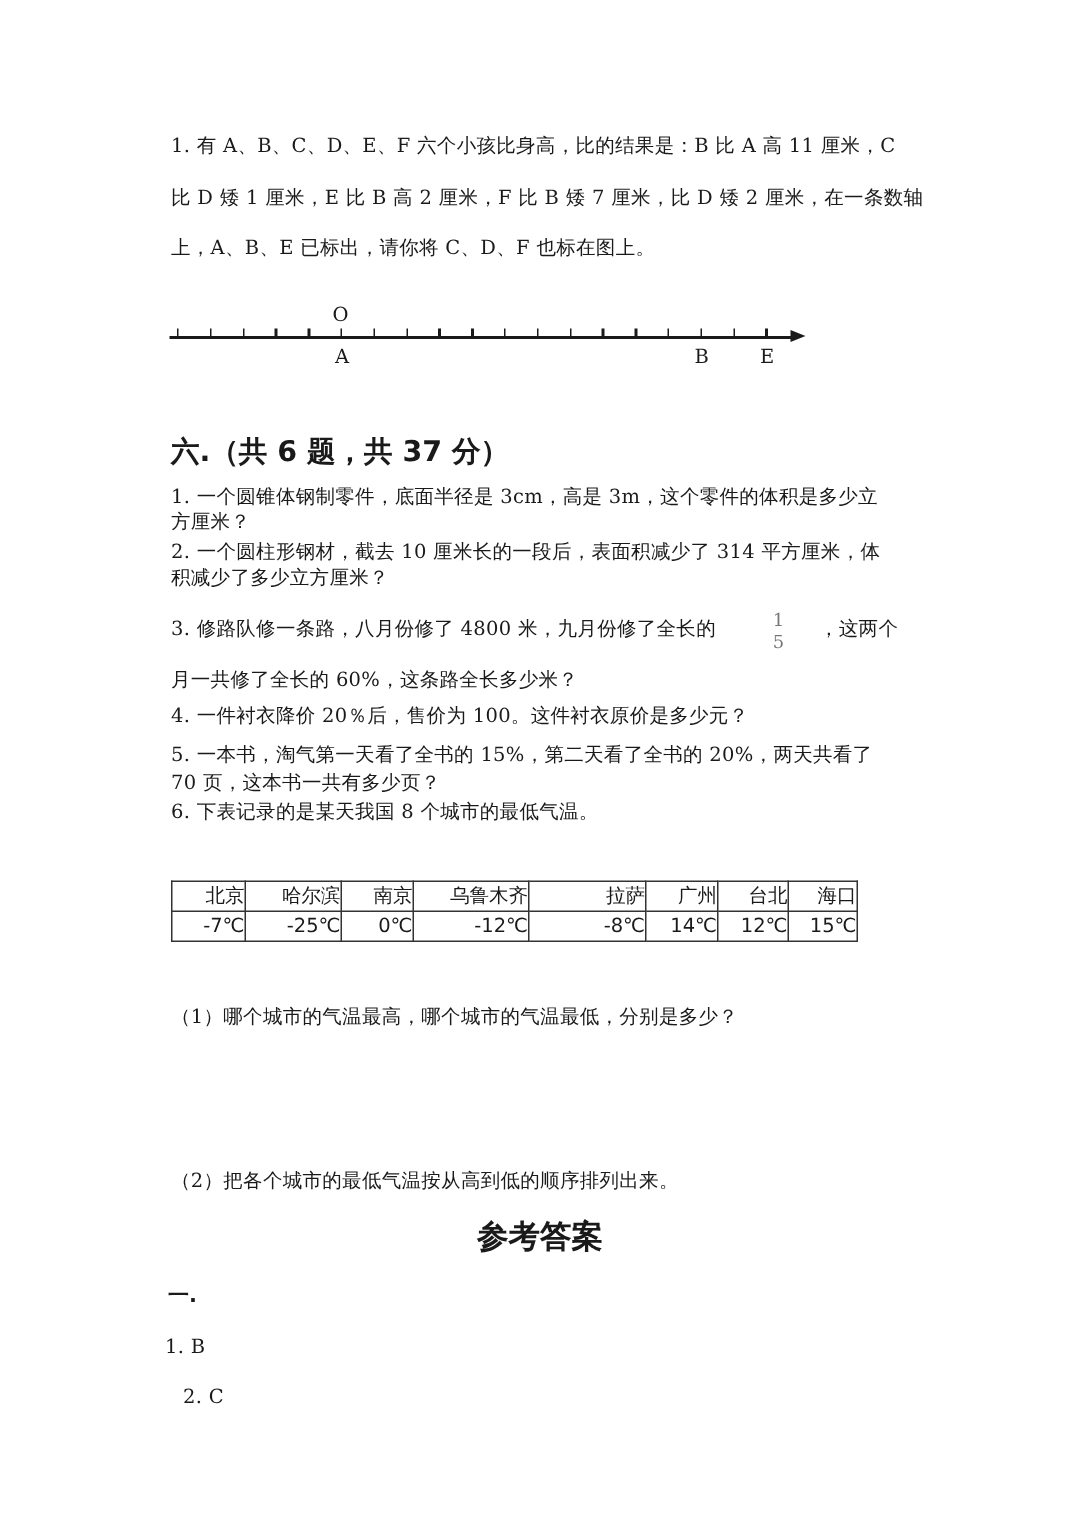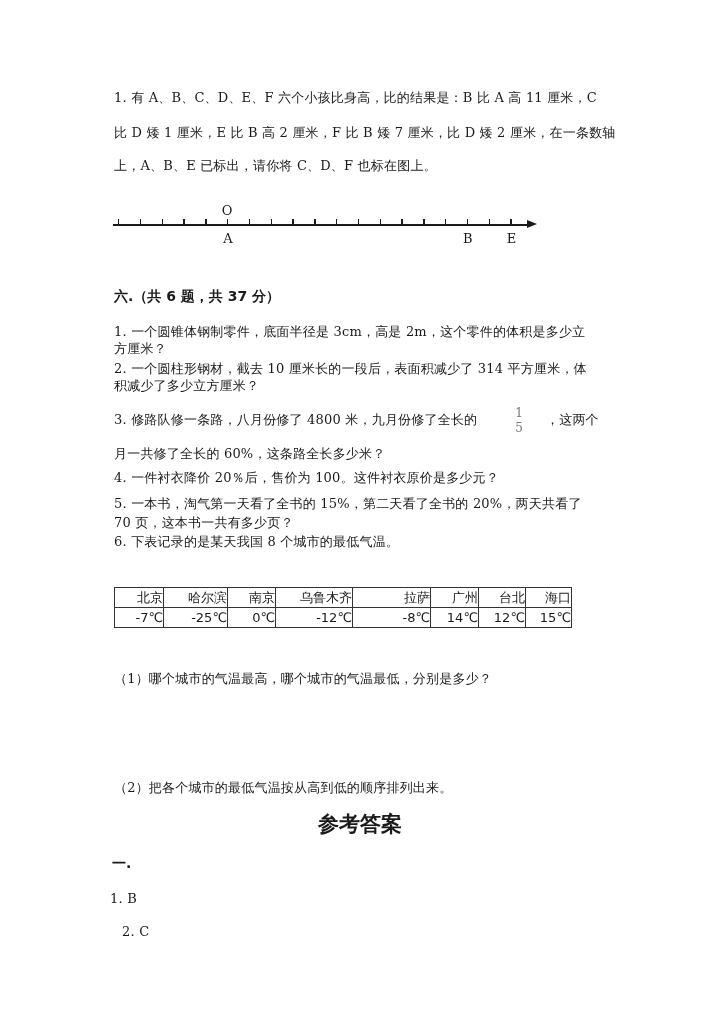"六.（共 6 题，共 37 分）" .heading { font-size: 14px -> 19px }
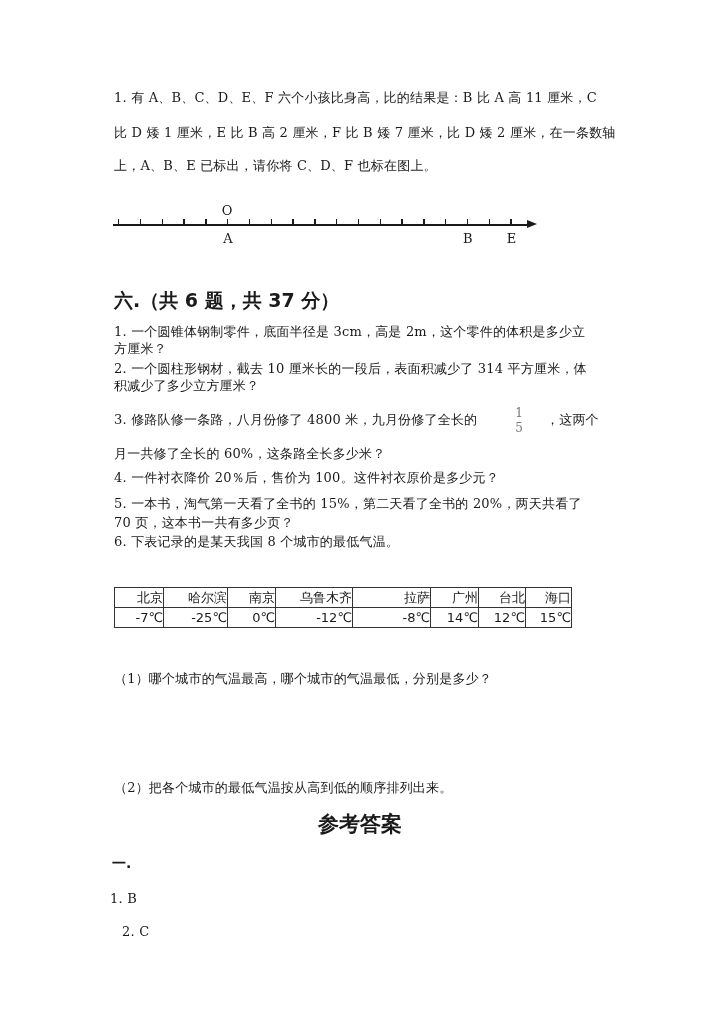"1. 一个圆锥体钢制零件，底面半径是 3cm，高是 2m，这个零件的体积是多少立" div.line { text: 2m -> 3m }
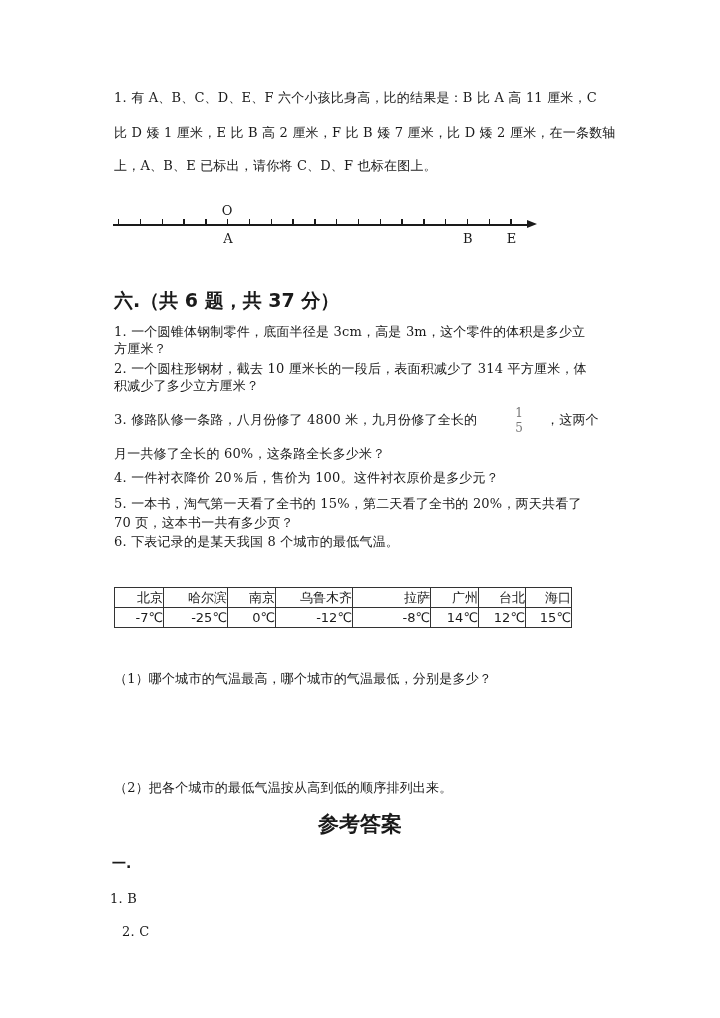"广州" td { font-family: none -> Liberation Mono, monospace }
